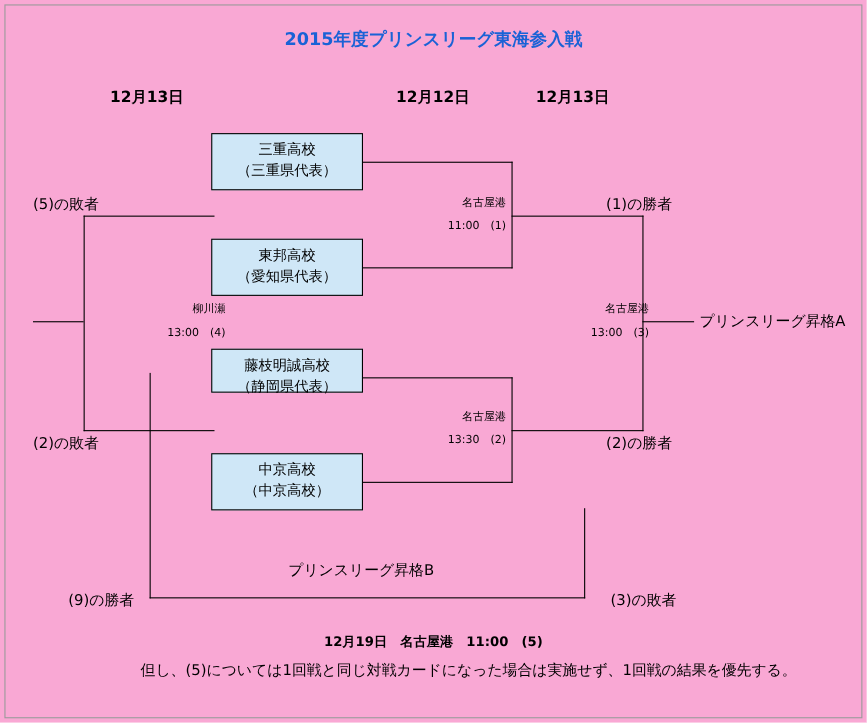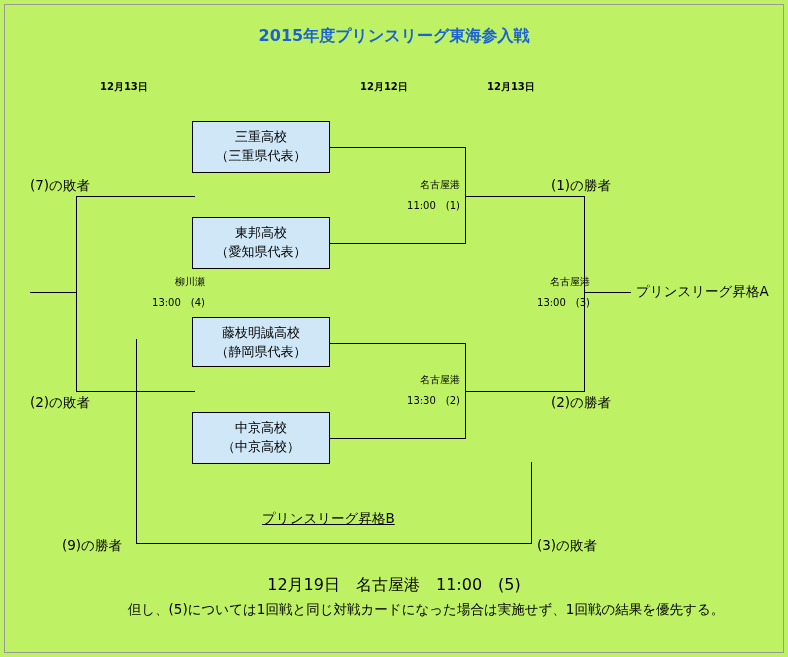"2015年度プリンスリーグ東海参入戦" #page { background: #bef264 -> #f9a8d4 }
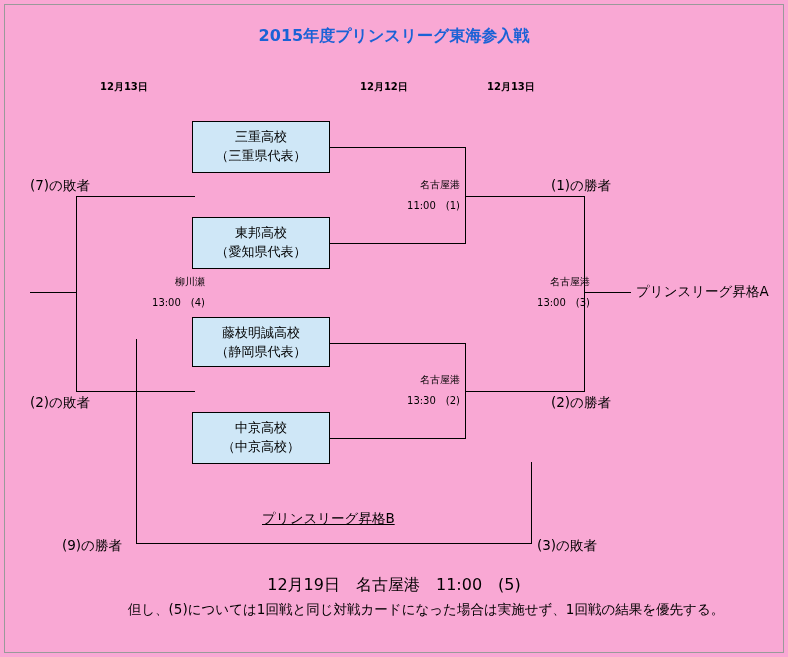"12月13日" .date-hdr { font-size: 10px -> 14px }
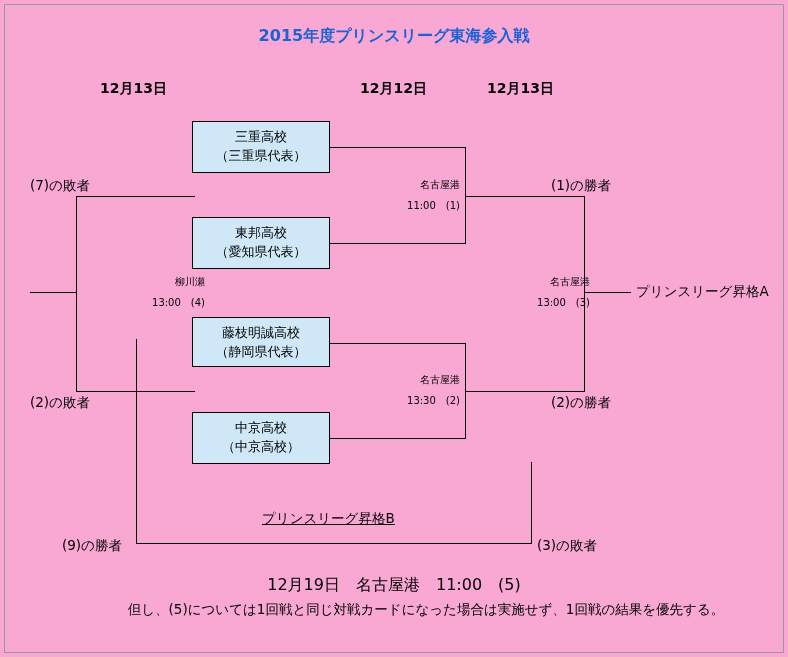"(7)の敗者" div.note { text: 7 -> 5 }
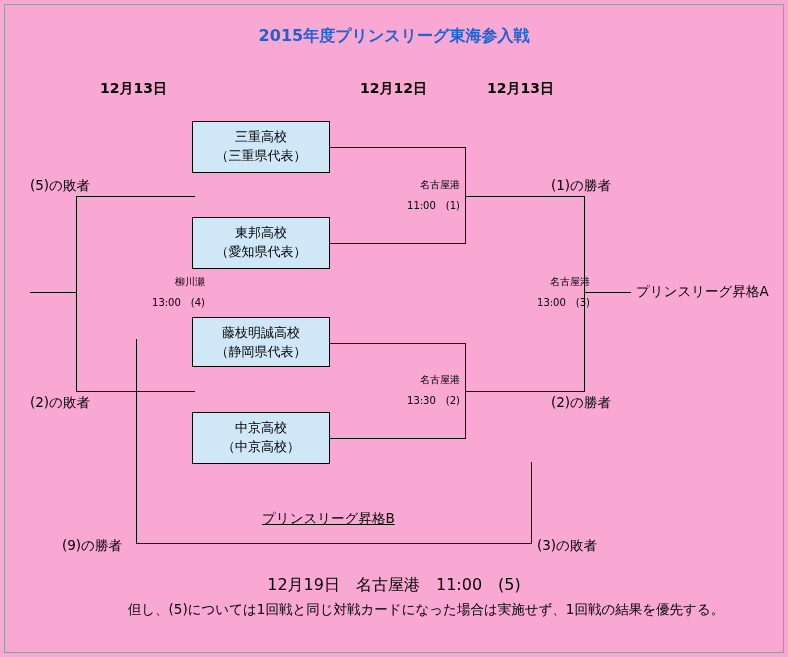"藤枝明誠高校" div.team-box { height: 50px -> 40px }
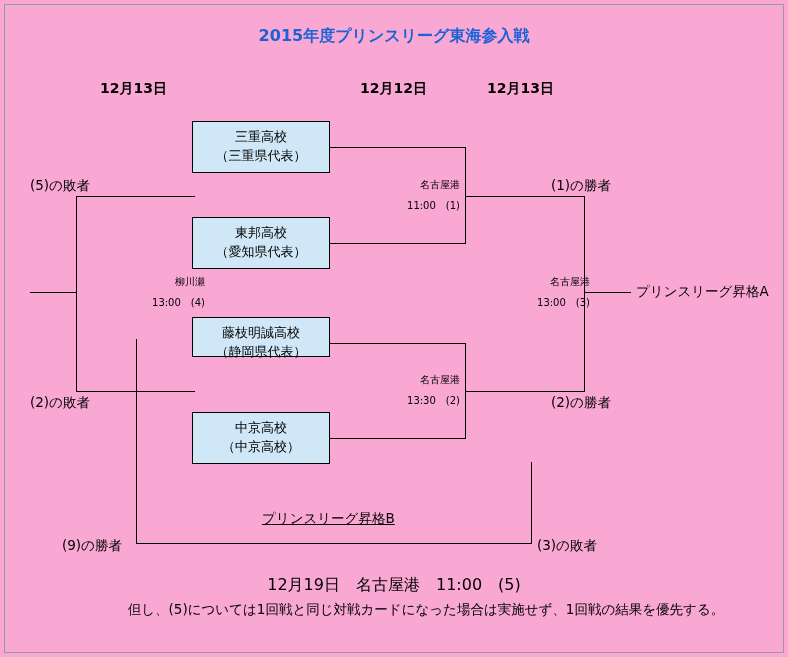"プリンスリーグ昇格B" div.note { text-decoration: underline -> none }
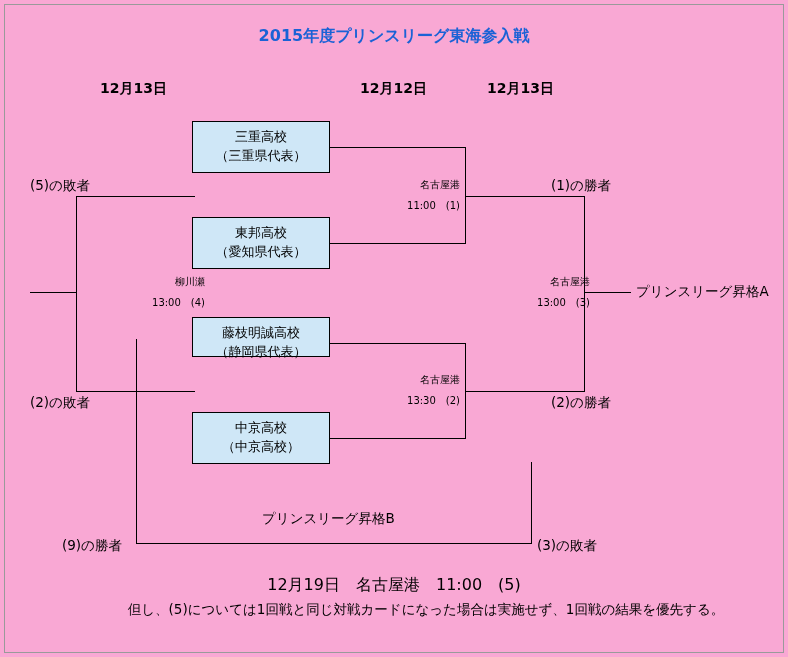"(3)の敗者" div.note { left: 537px -> 555px }
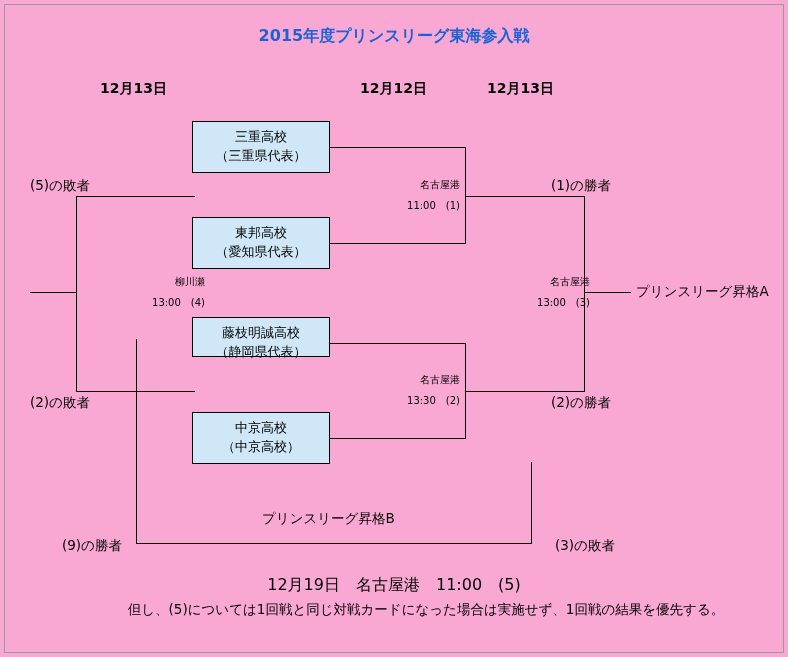"12月19日 名古屋港 11:00 (5)" .footer-line.bold { font-size: 16px -> 12px; font-weight: normal -> bold }
